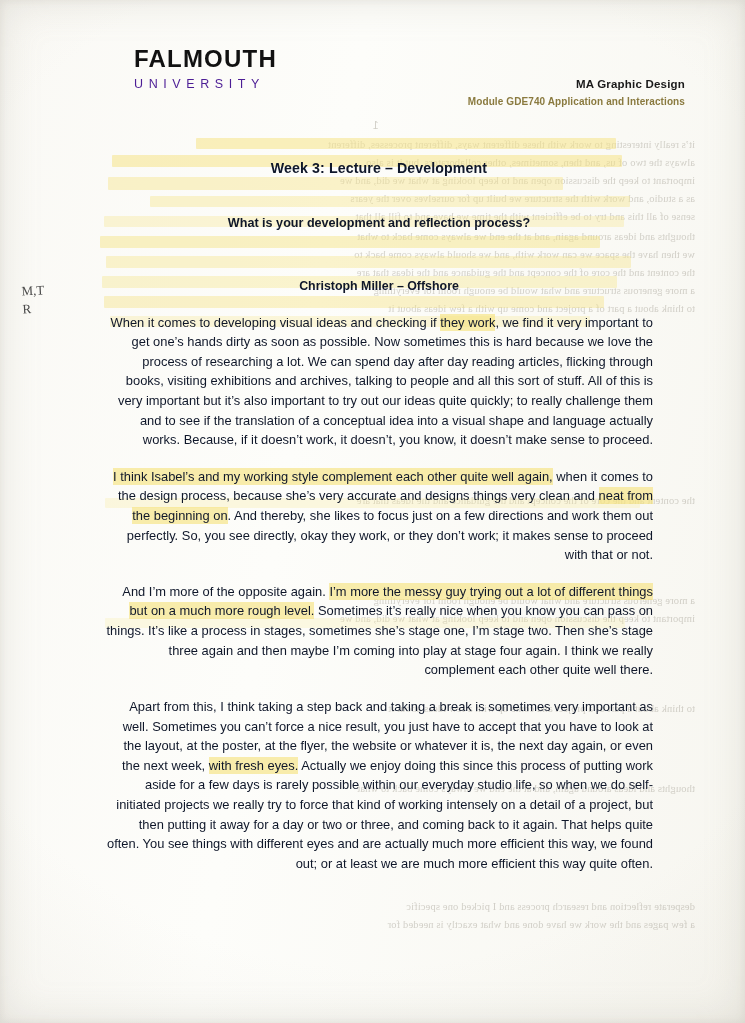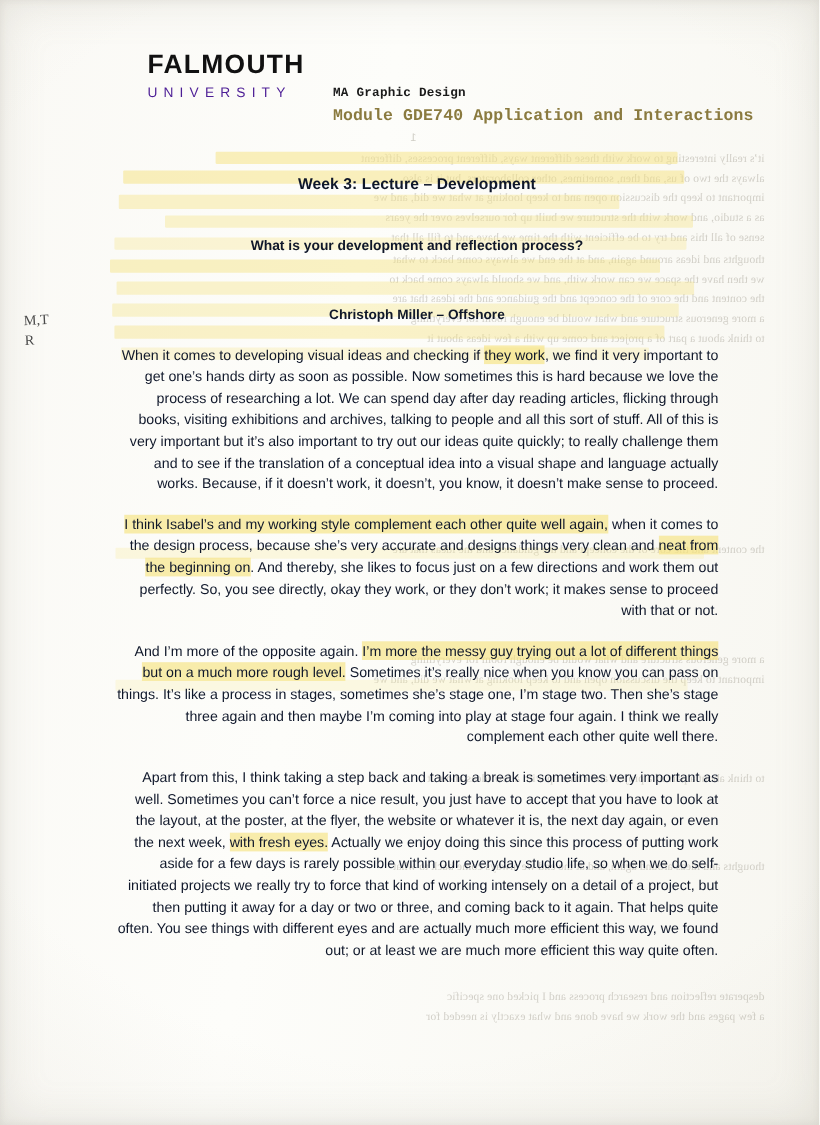"MA Graphic Design" .course-block { font-family: Liberation Mono, monospace -> none; text-align: left -> right }
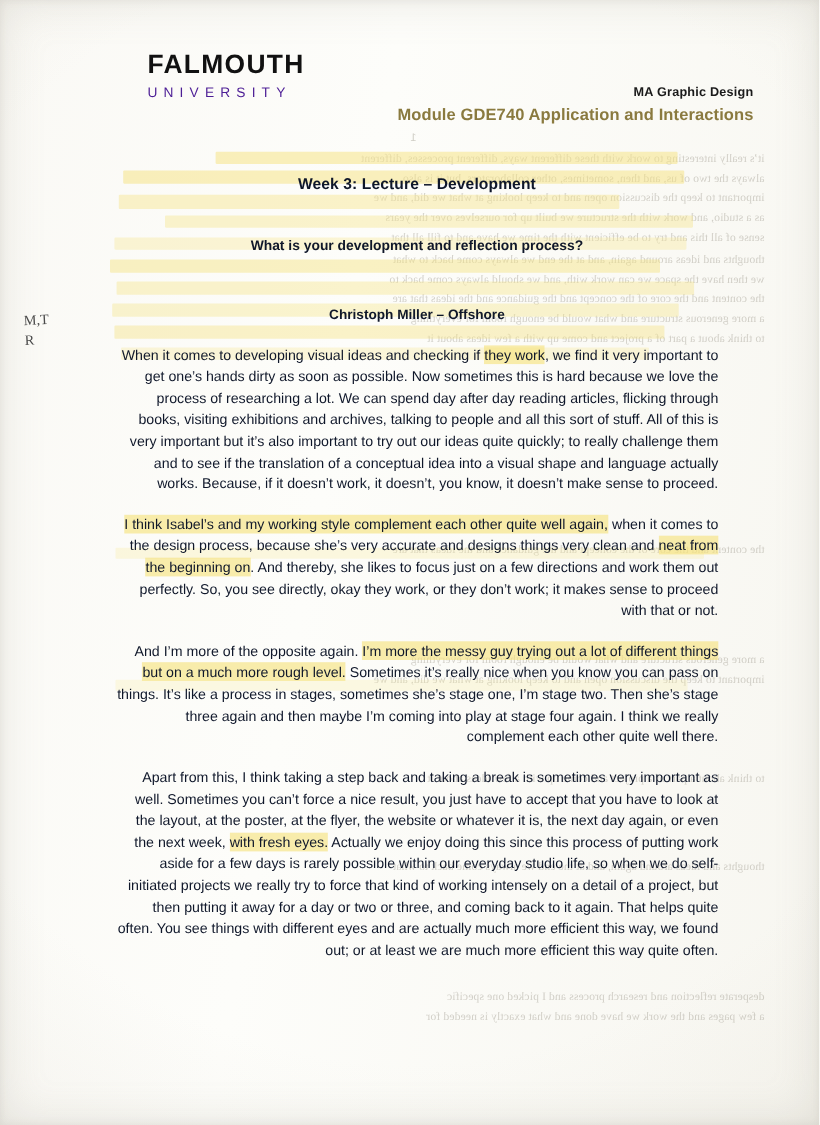"Module GDE740 Application and" .course-module { font-size: 15px -> 10px }
